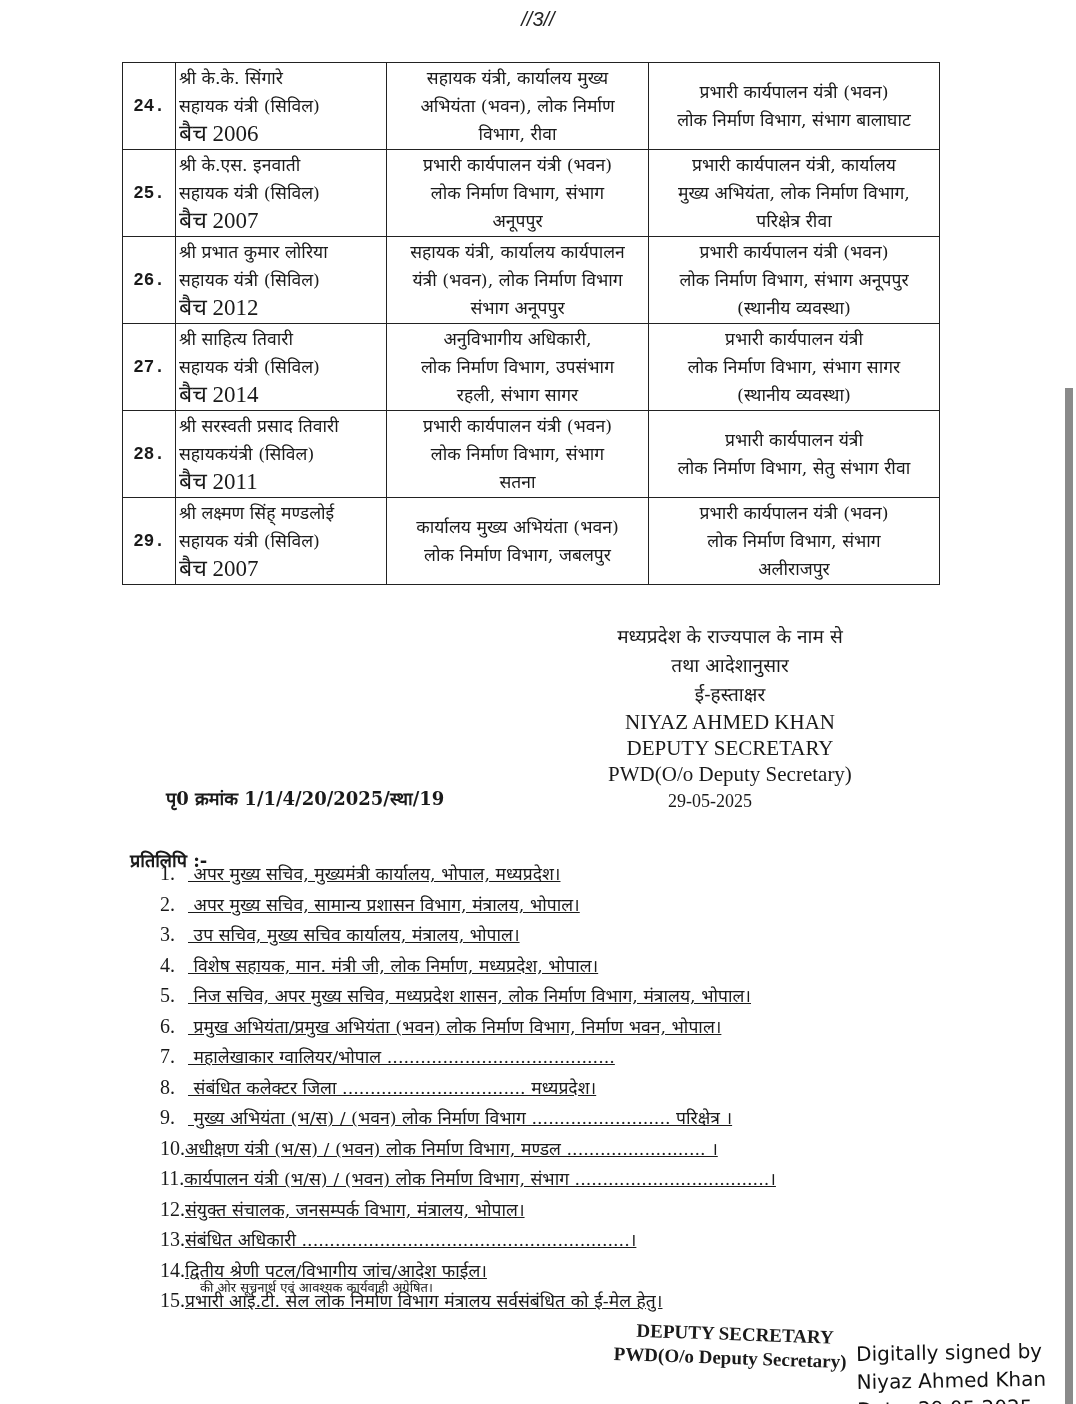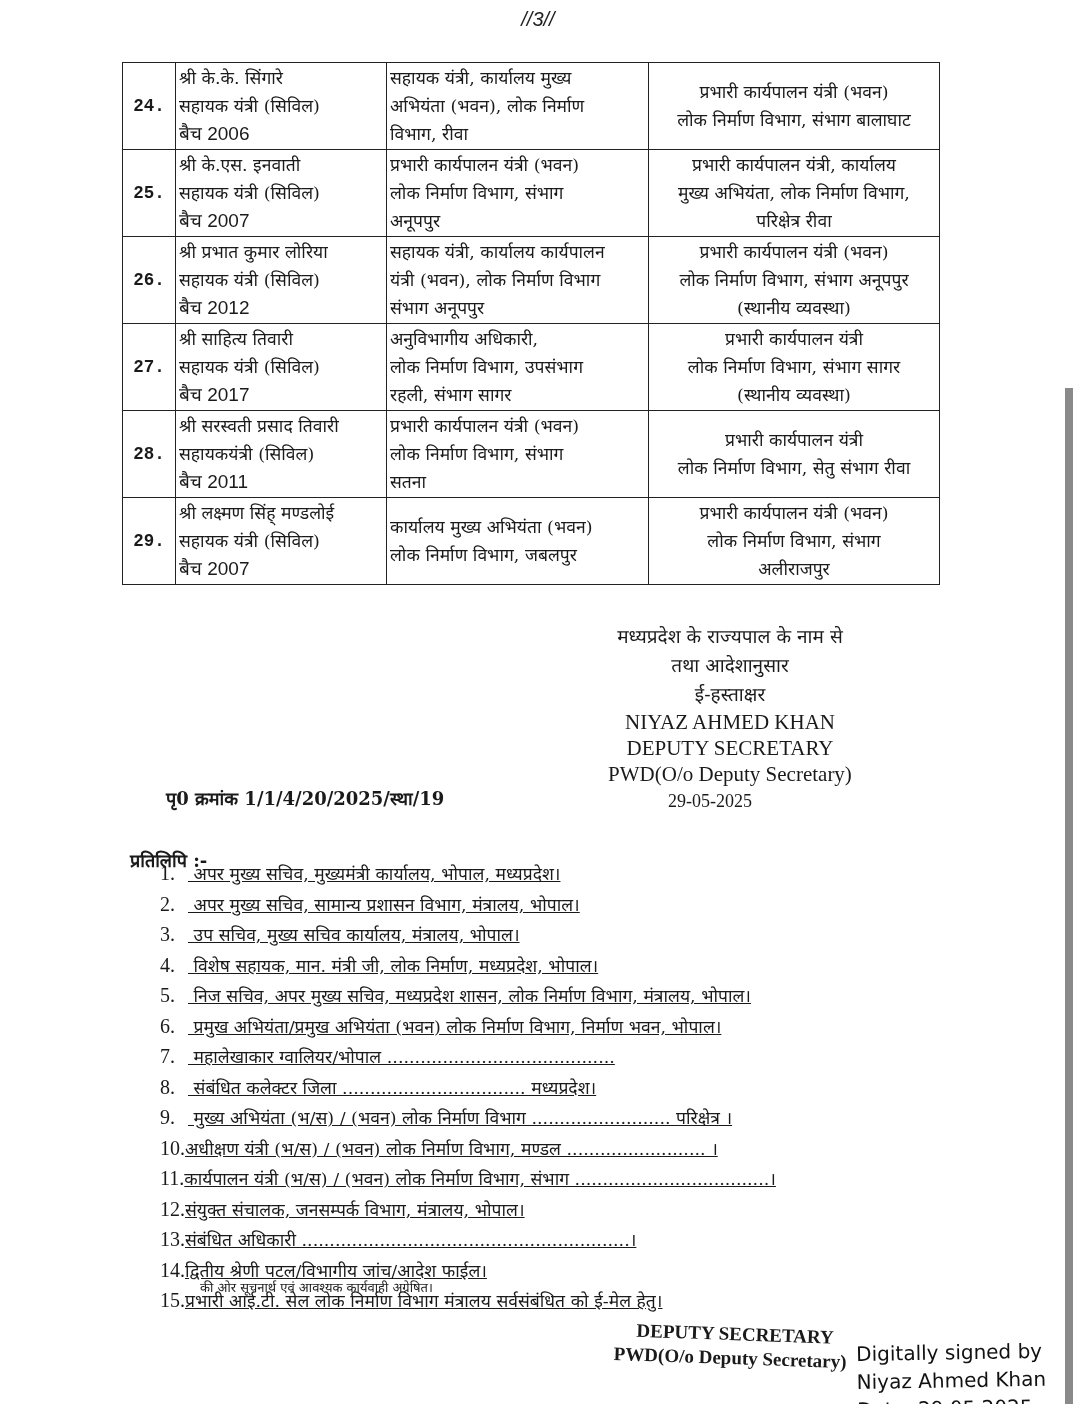"सहायक यंत्री, कार्यालय मुख्य" td.col-from { text-align: none -> center }
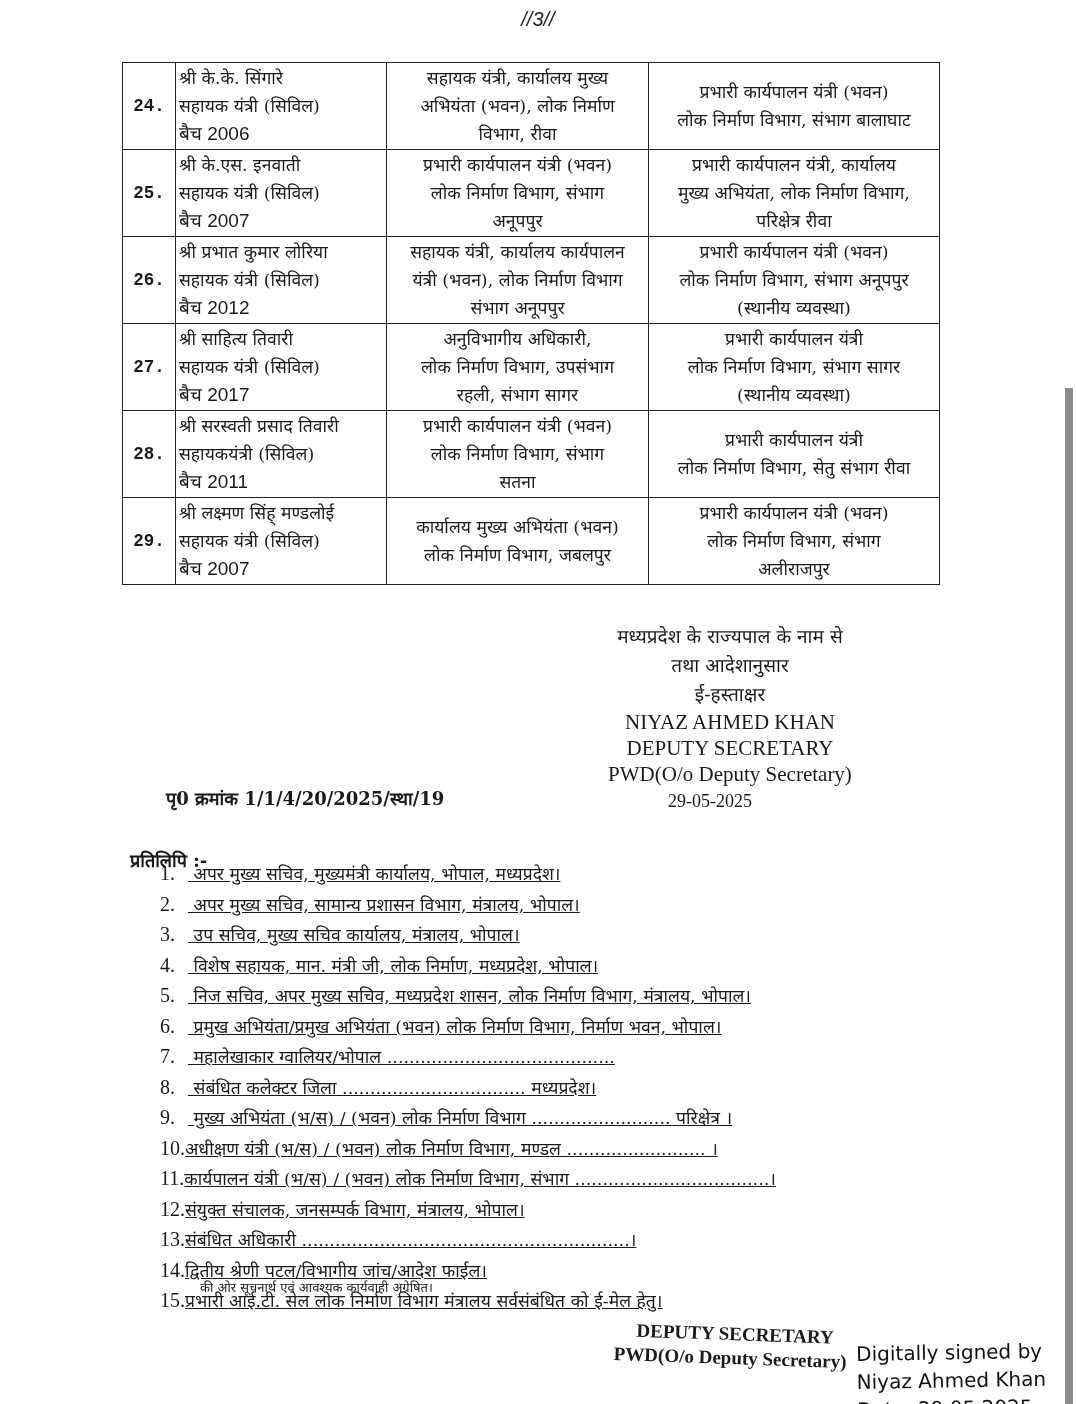"बैच 2006" .batch { font-family: Liberation Sans, sans-serif -> Liberation Serif, serif; font-size: 19px -> 23px }
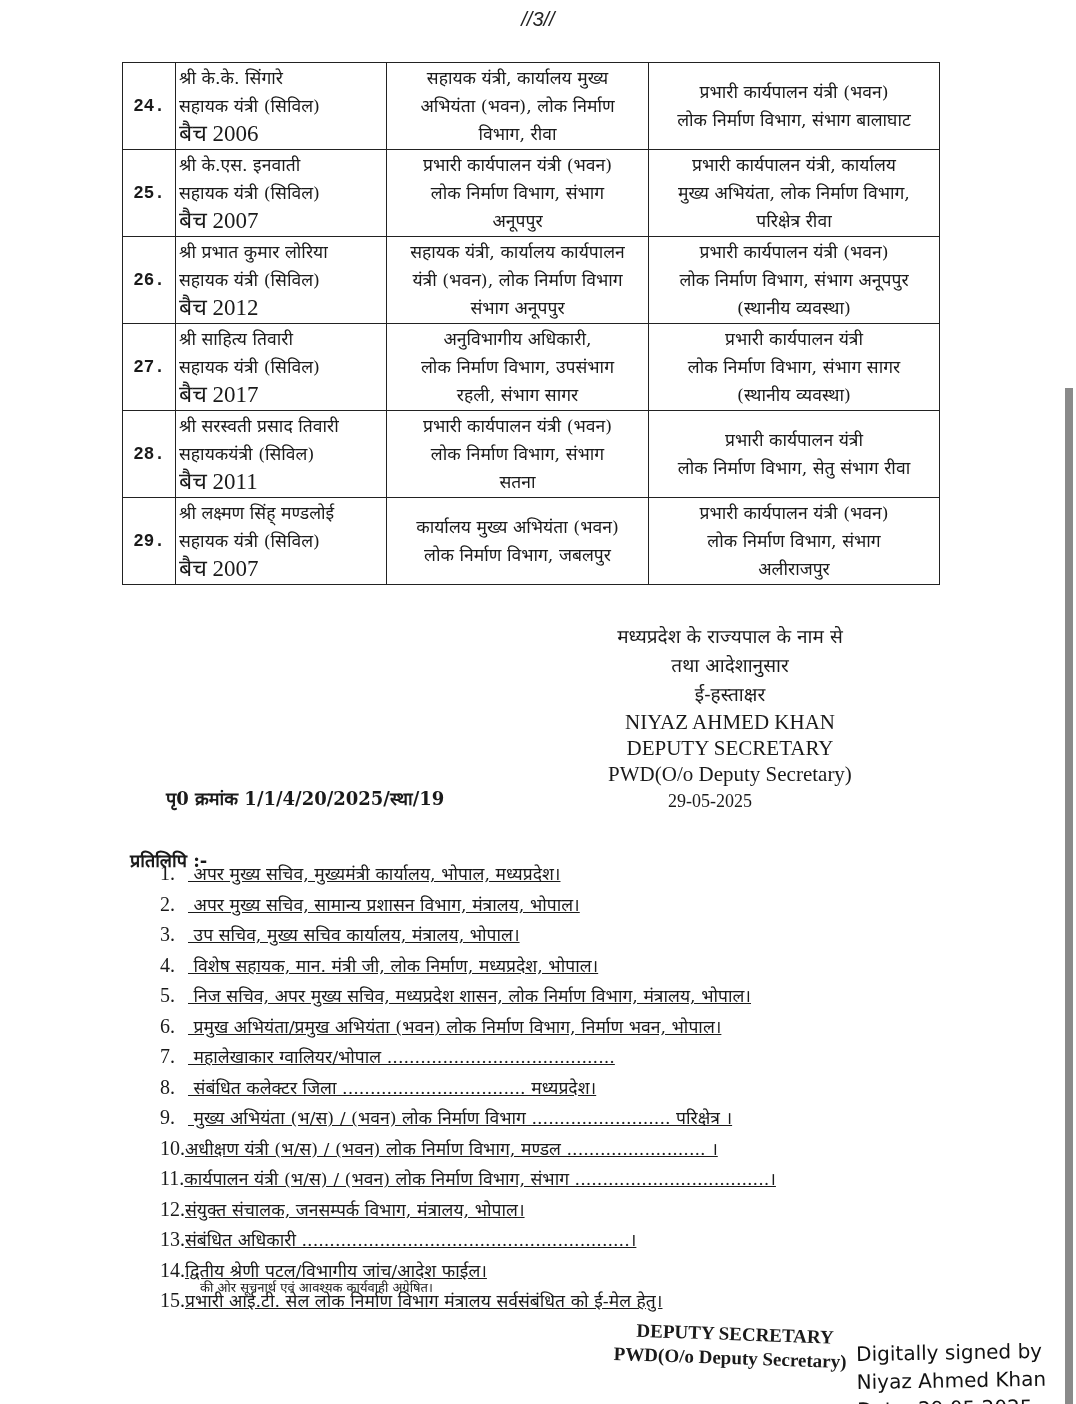"बैच 2017" span.line { text: 2017 -> 2014 }
